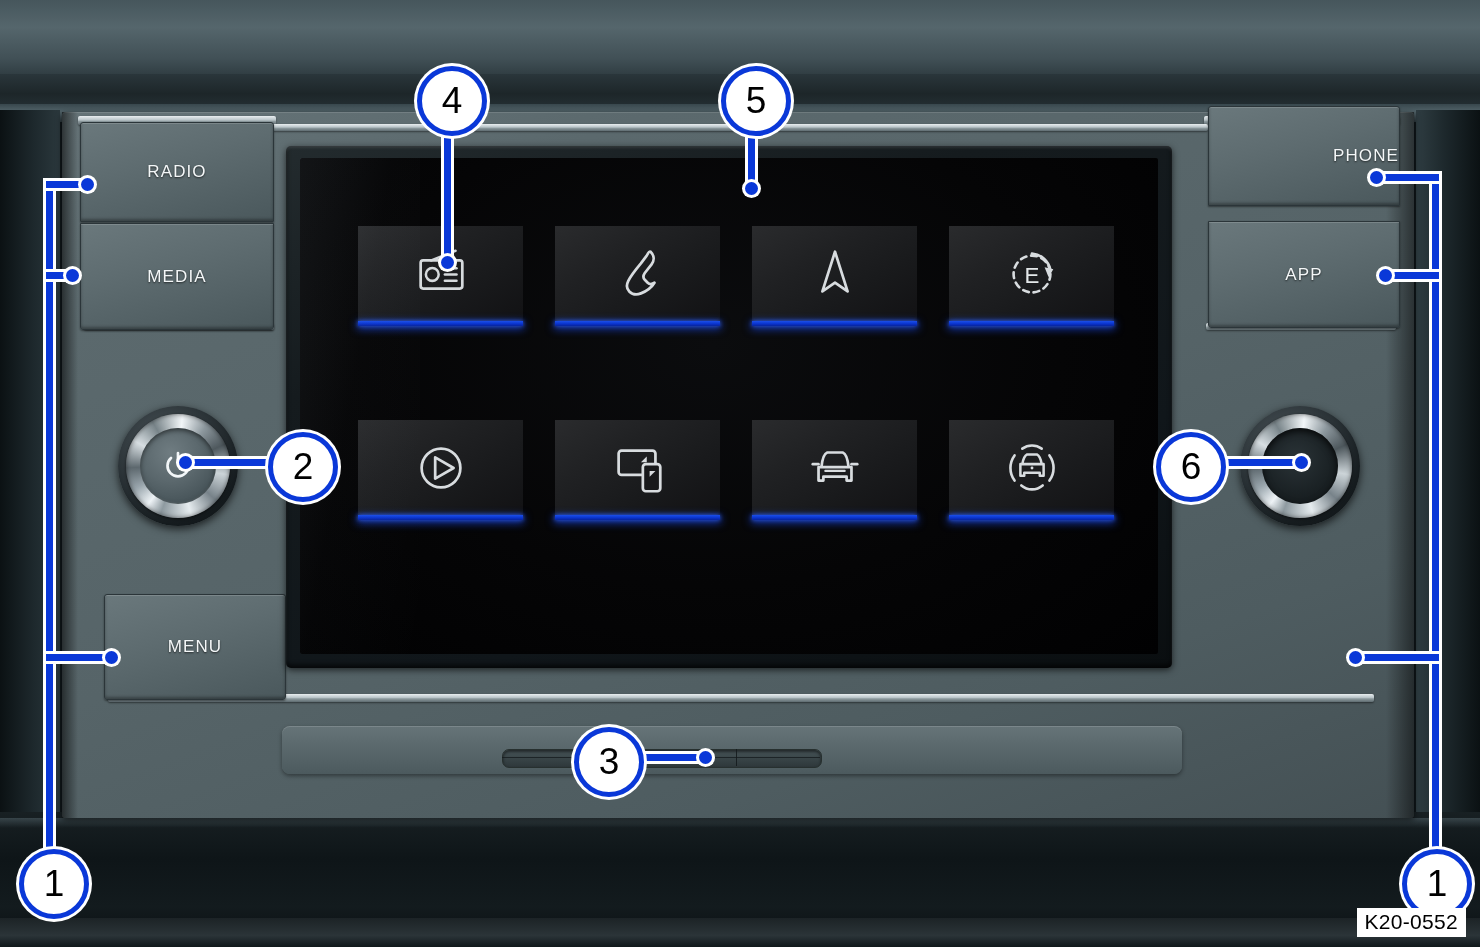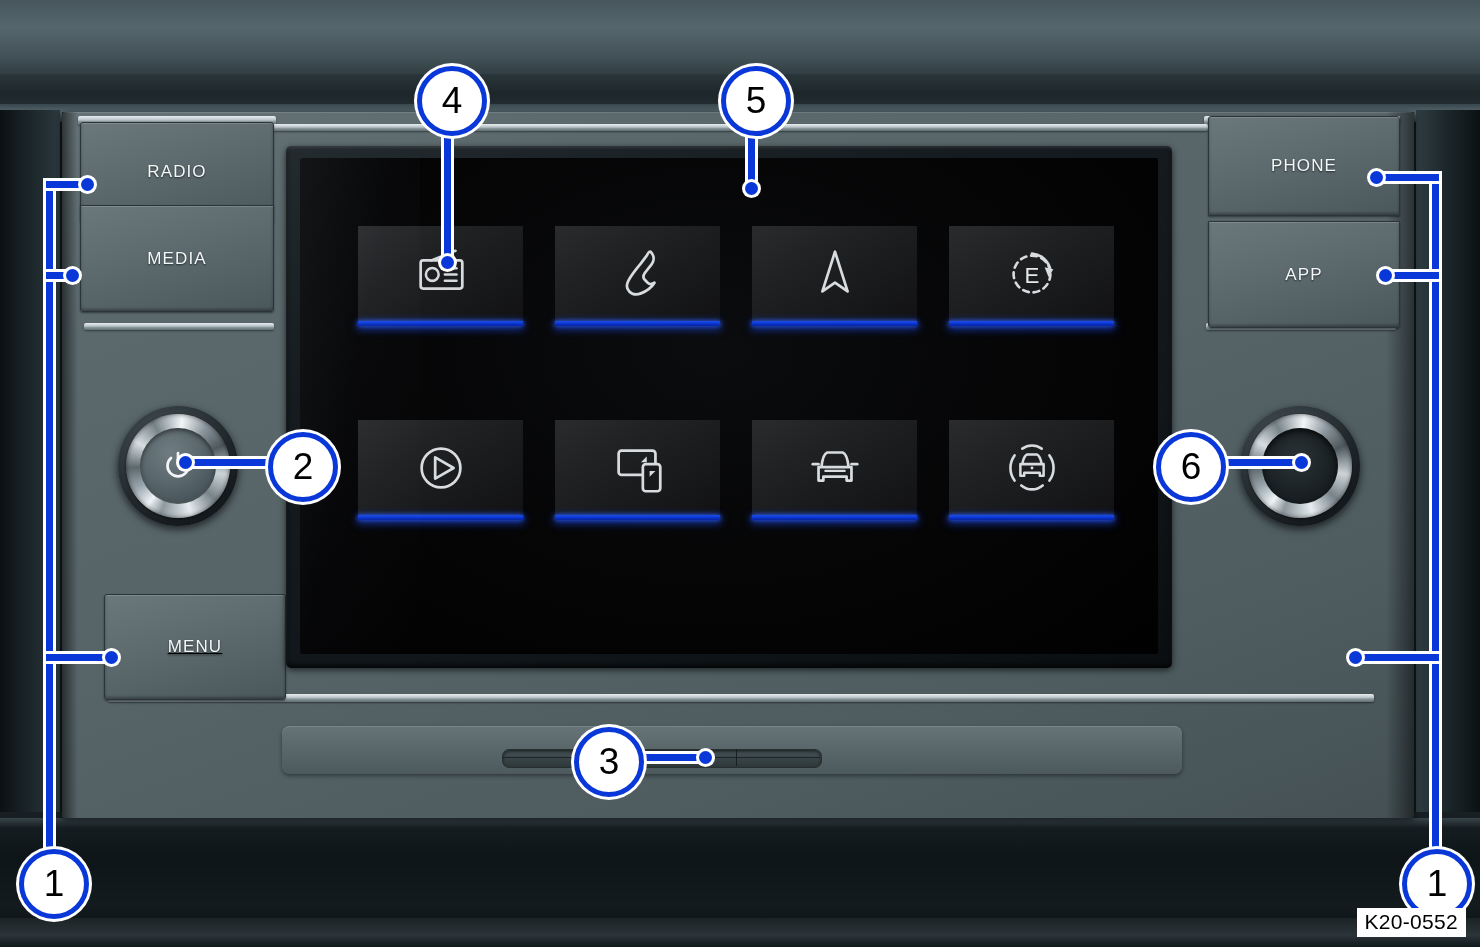"PHONE" div.btn { justify-content: none -> flex-end; top: 116px -> 106px }
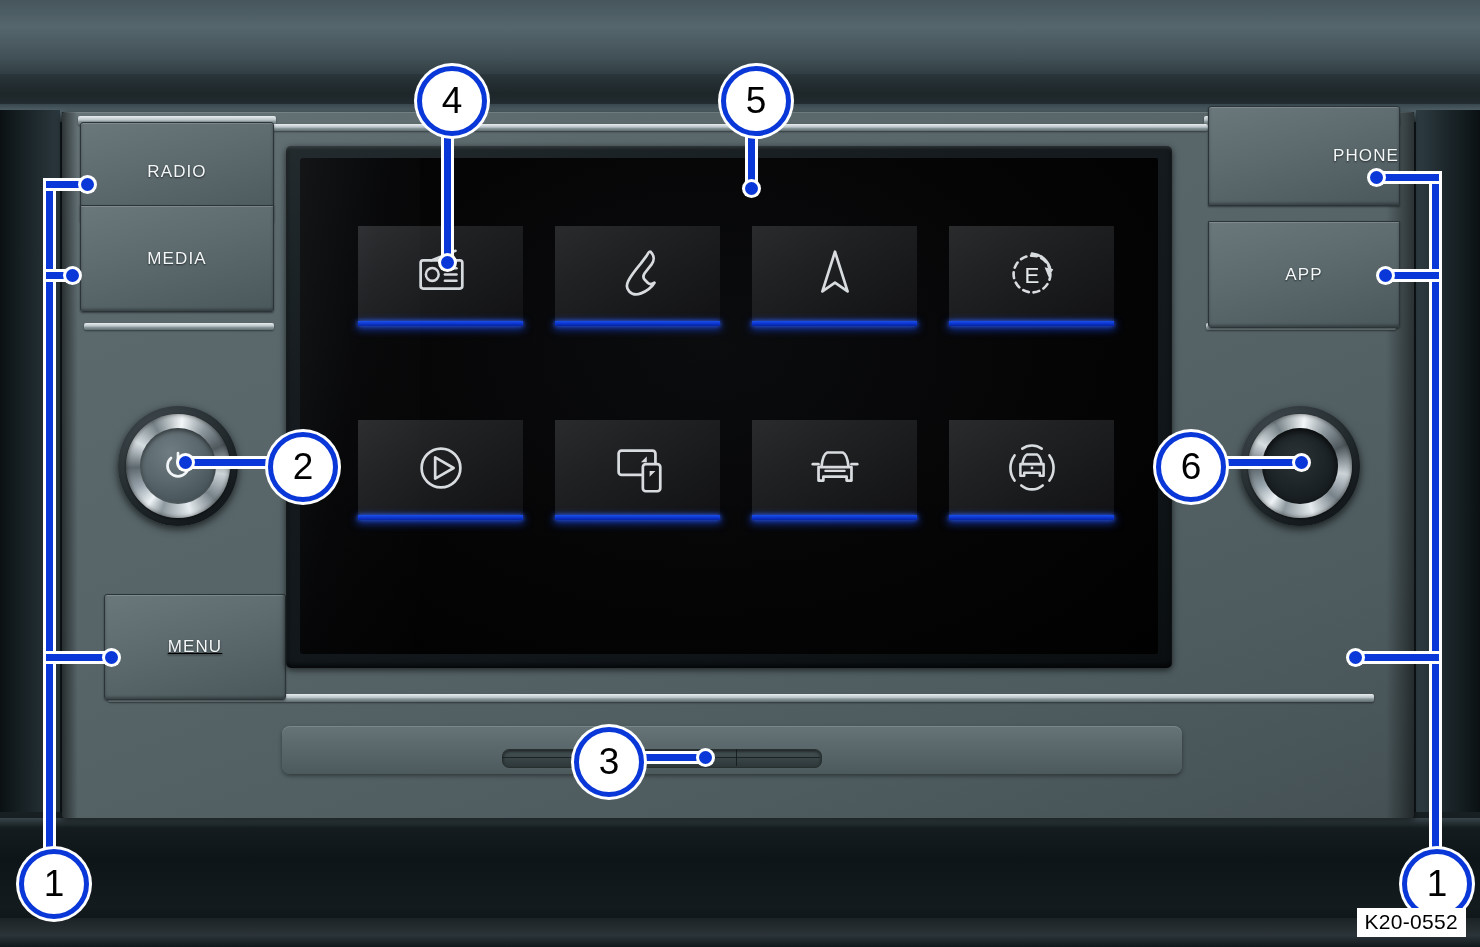"MEDIA" div.btn { top: 205px -> 223px }
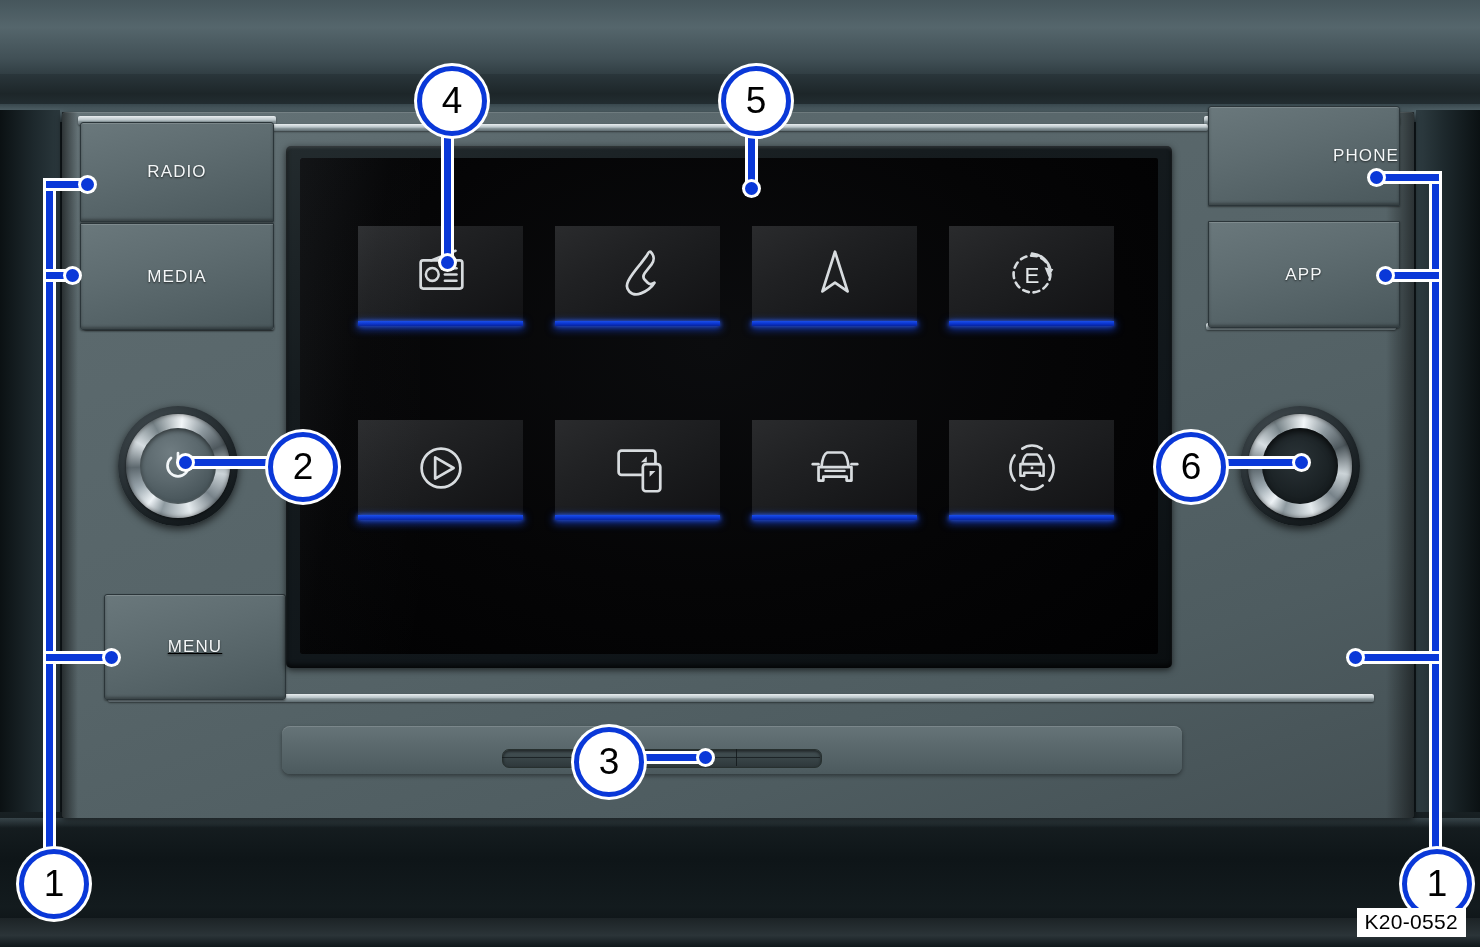"MENU" div.btn { text-decoration: underline -> none }
